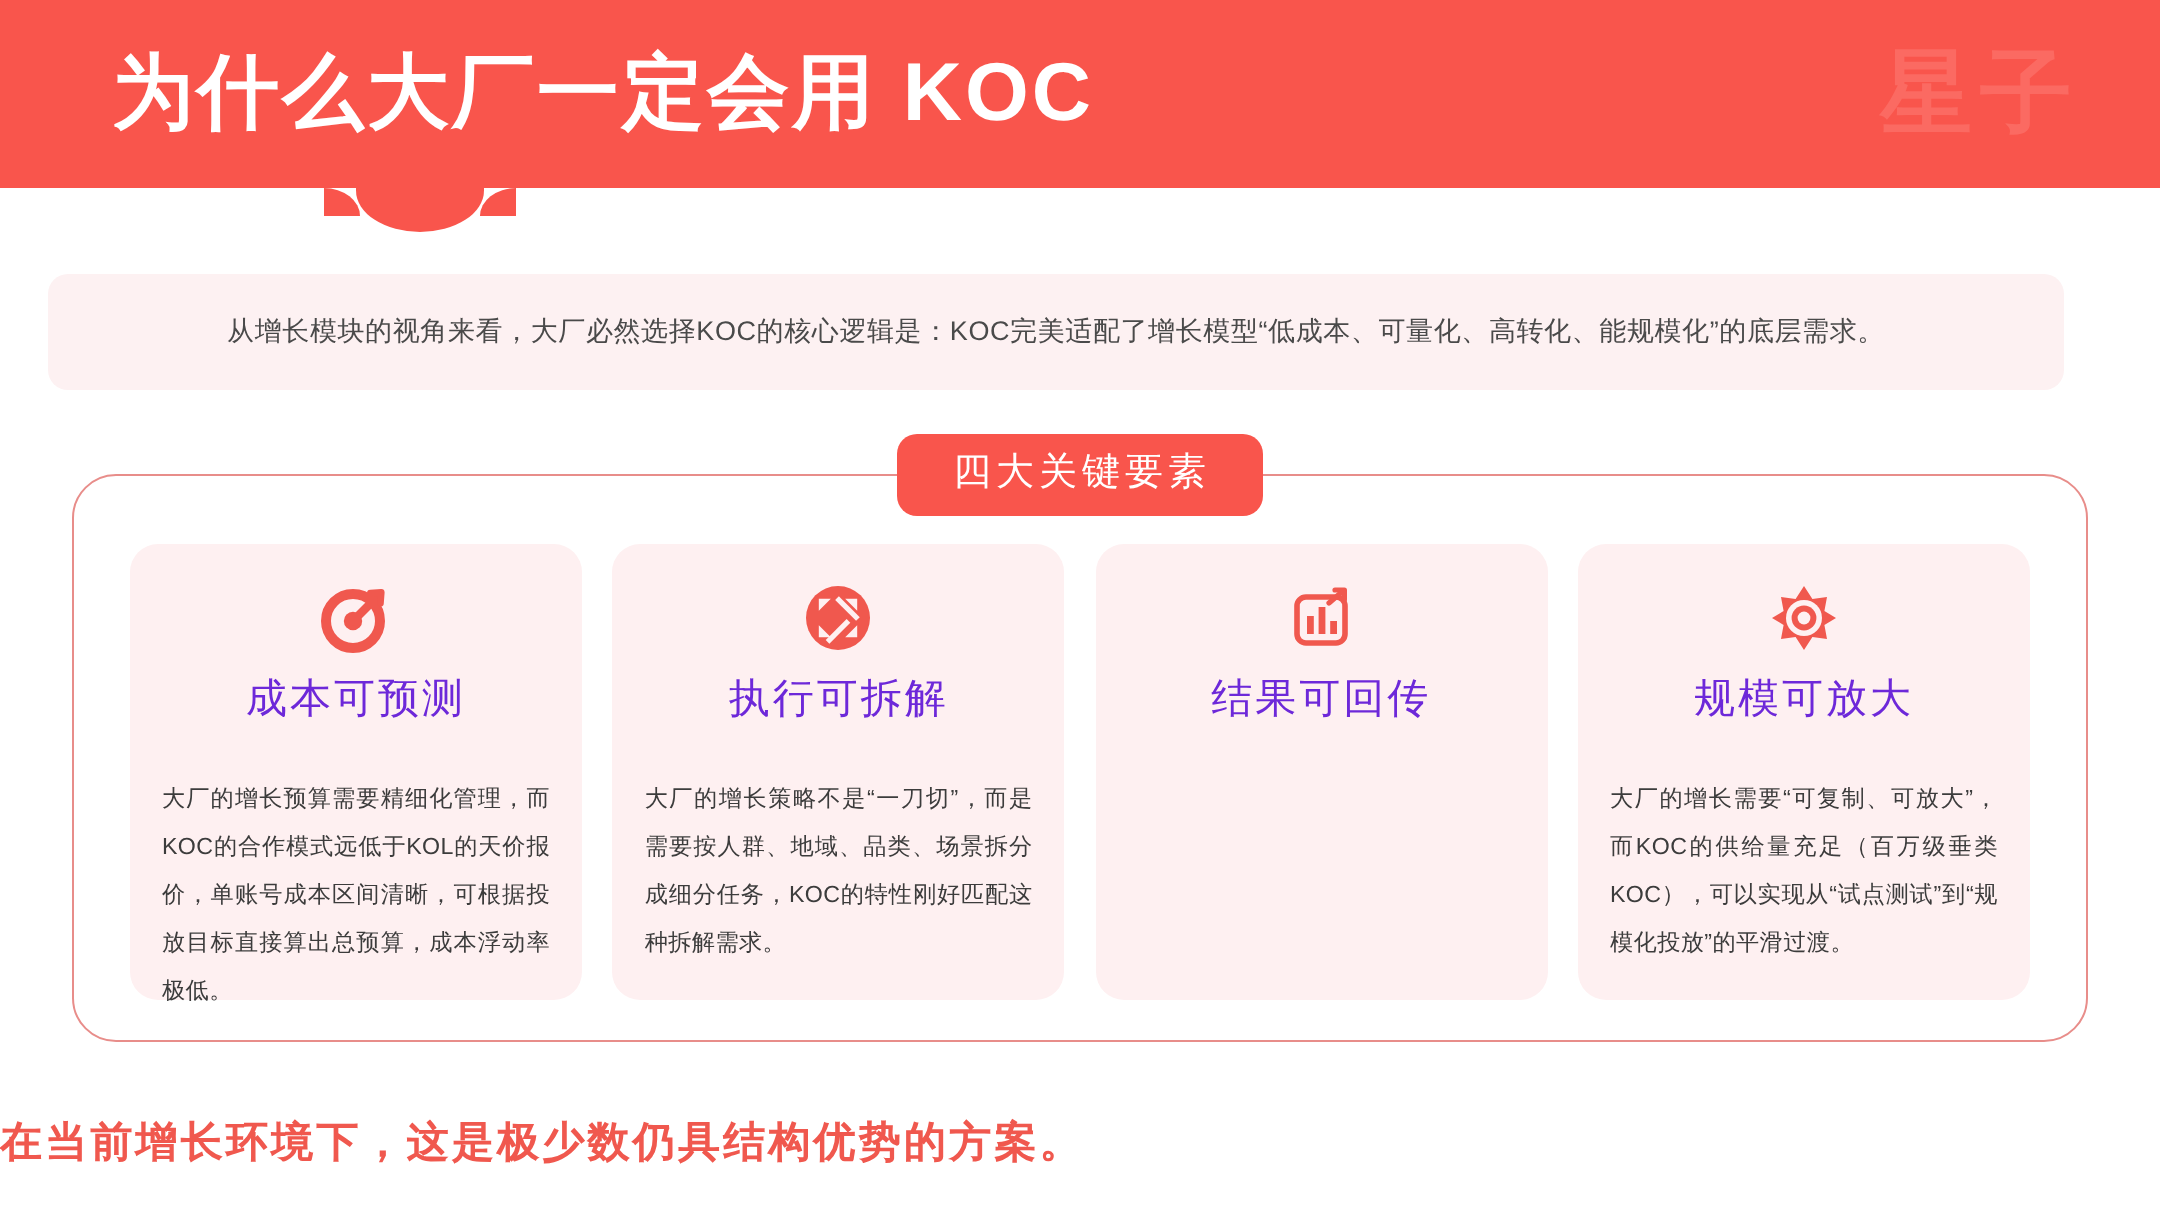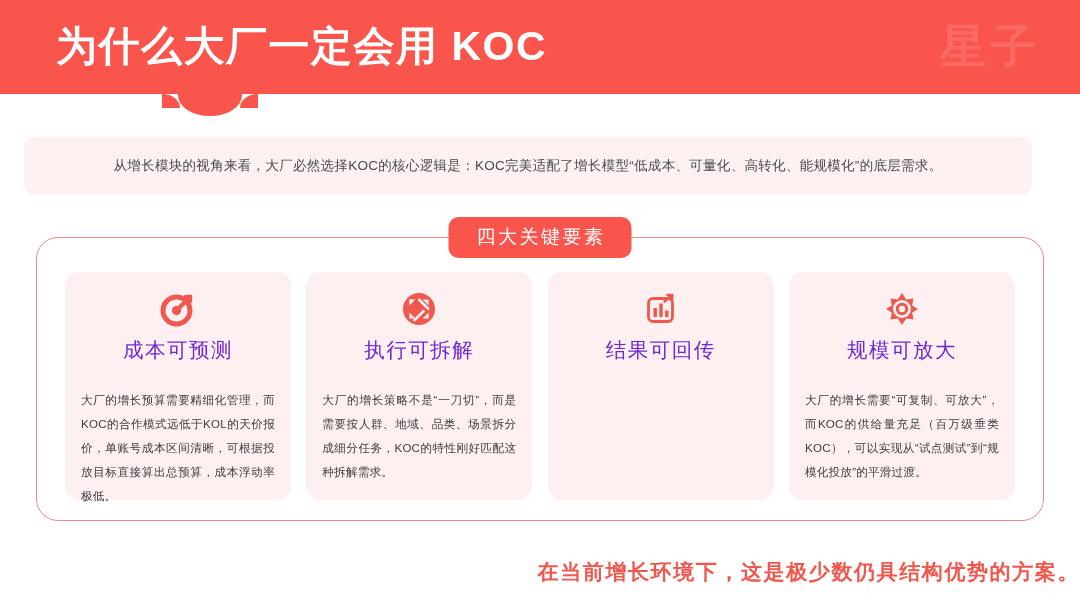"在当前增长环境下，这是极少数仍具结构优势的方案。" .footer { text-align: right -> left }
